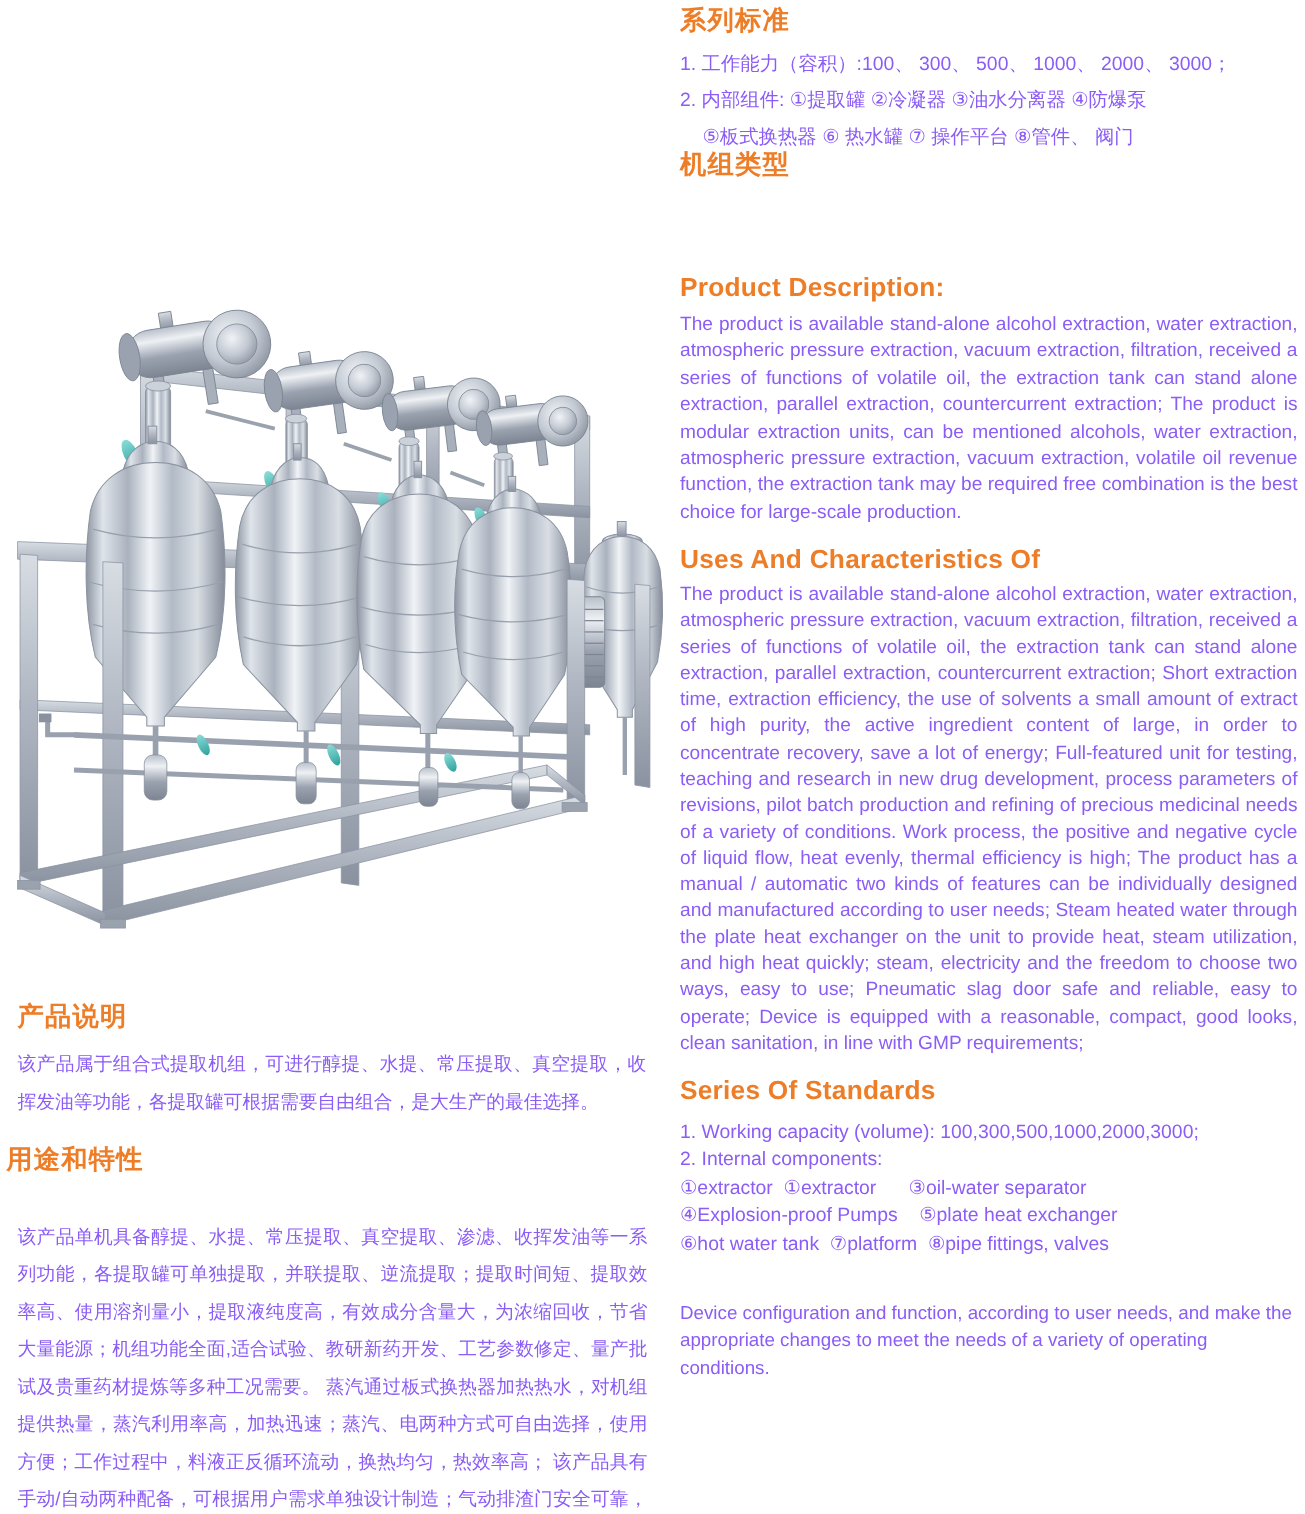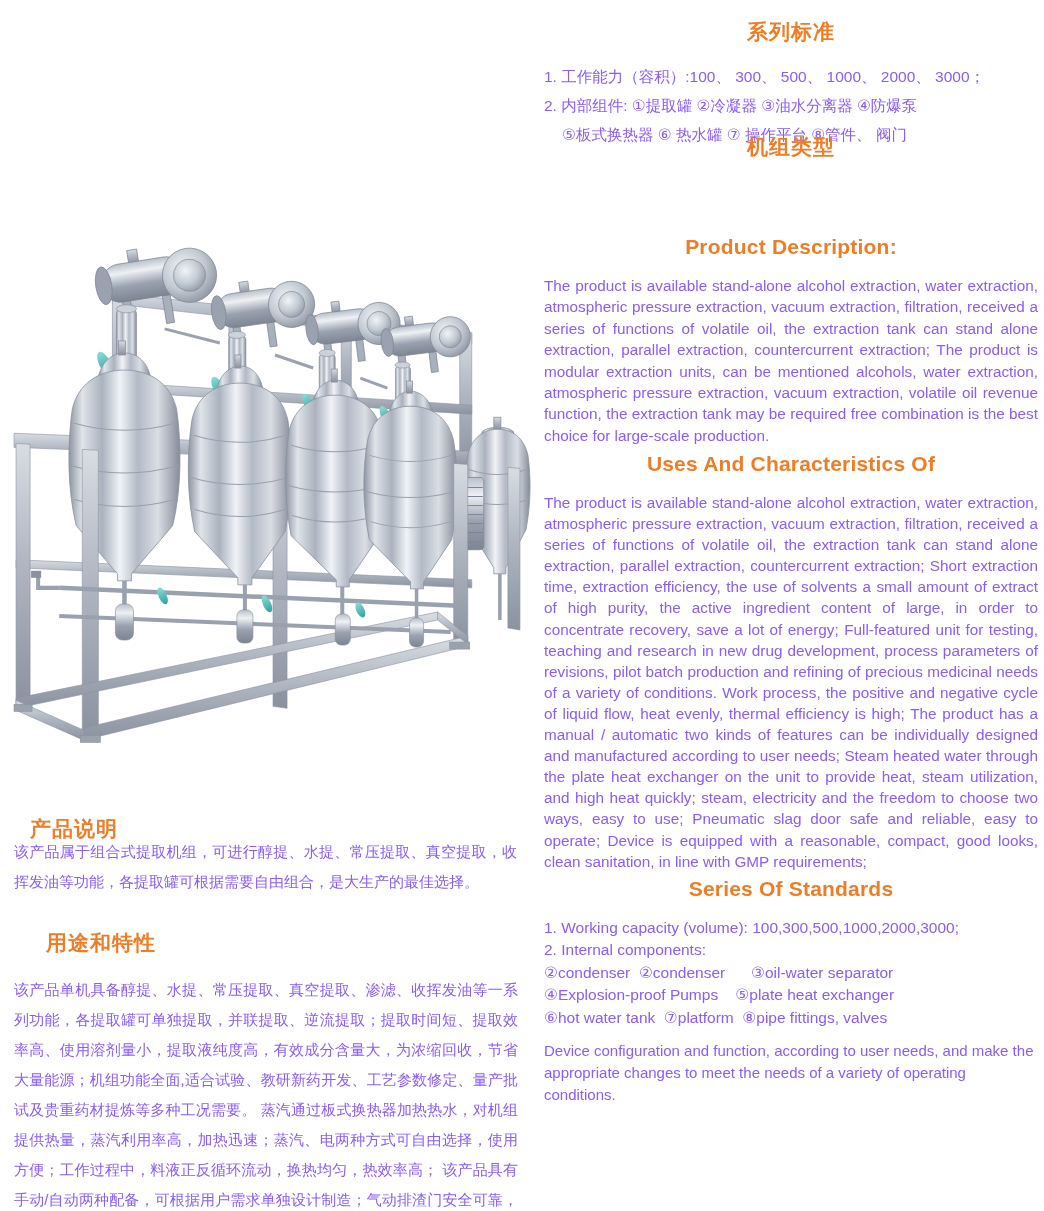"系列标准" h2 { margin: 16px -> 0; text-align: center -> none }
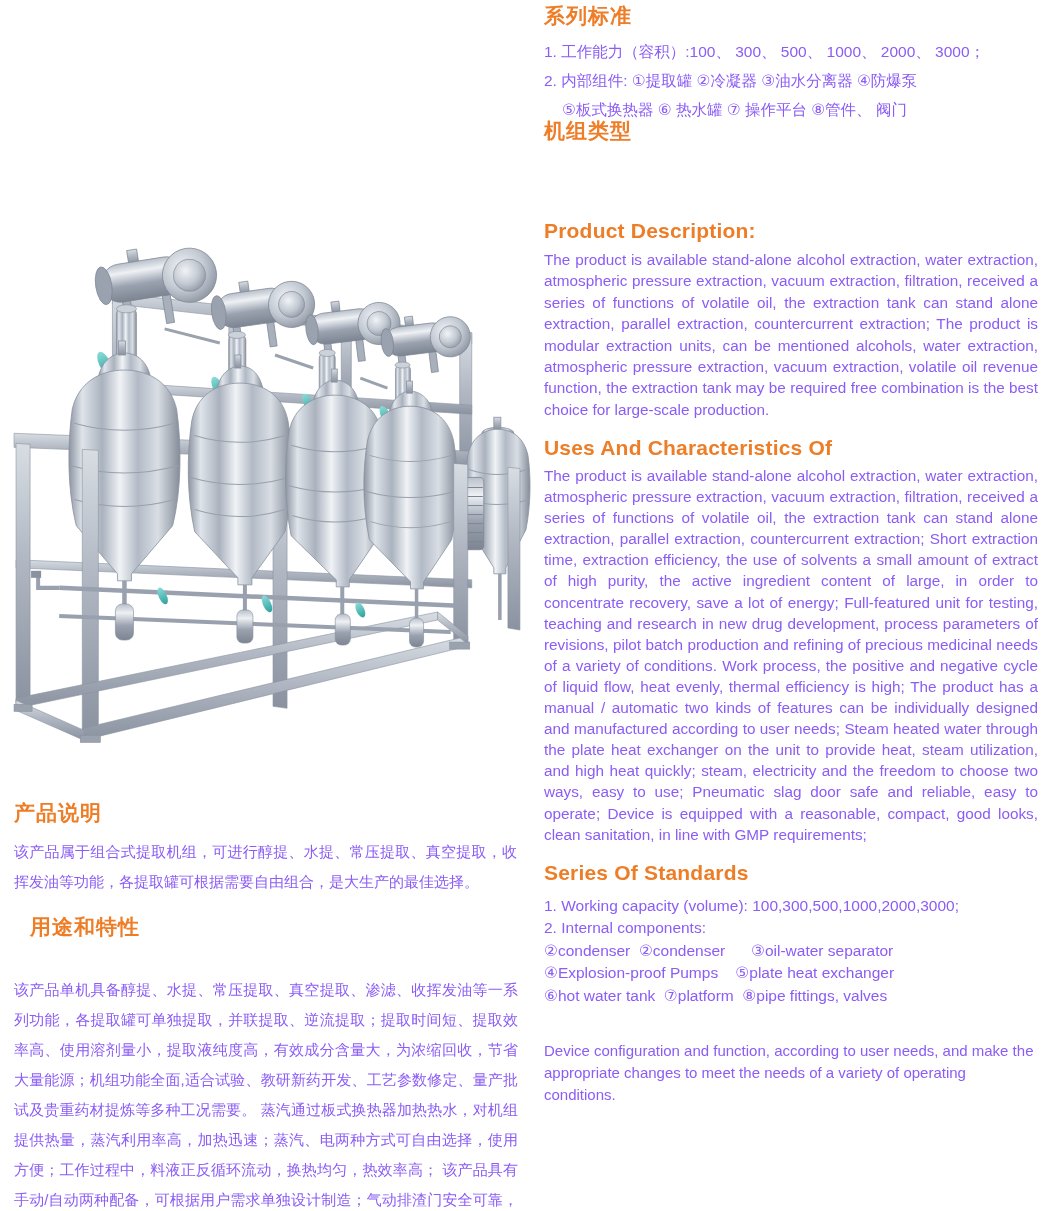"用途和特性" #cn-uses-h { left: 30px -> 5px }
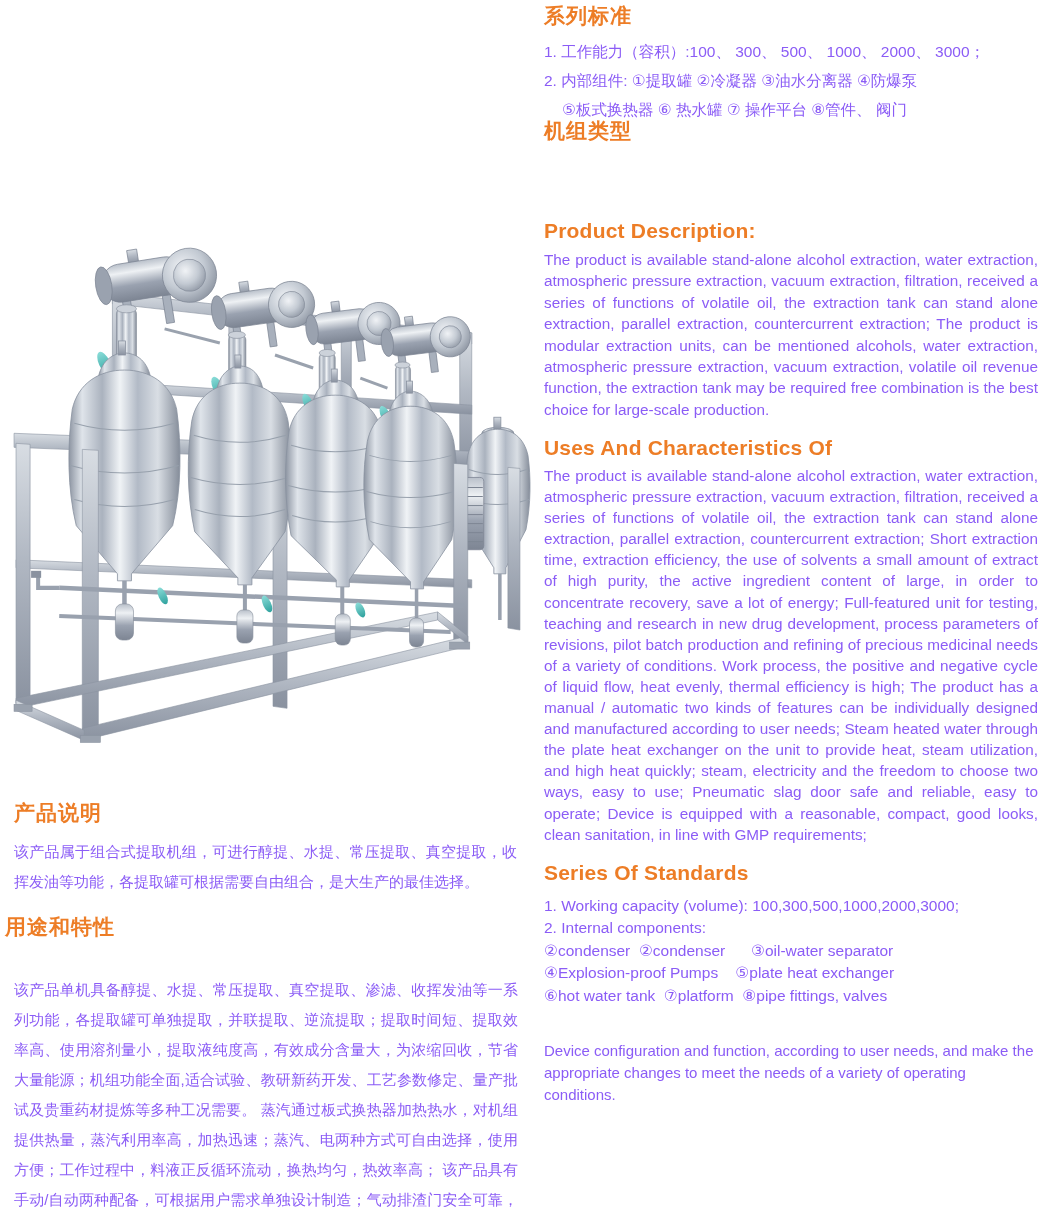"②condenser ②condenser ③oil-water" div { text: ②condenser  ②condenser -> ①extractor  ①extractor }
